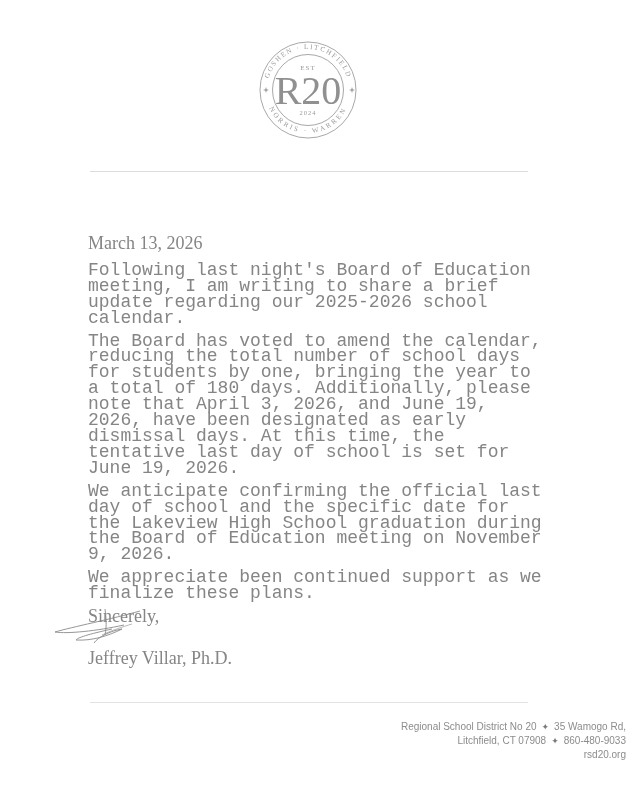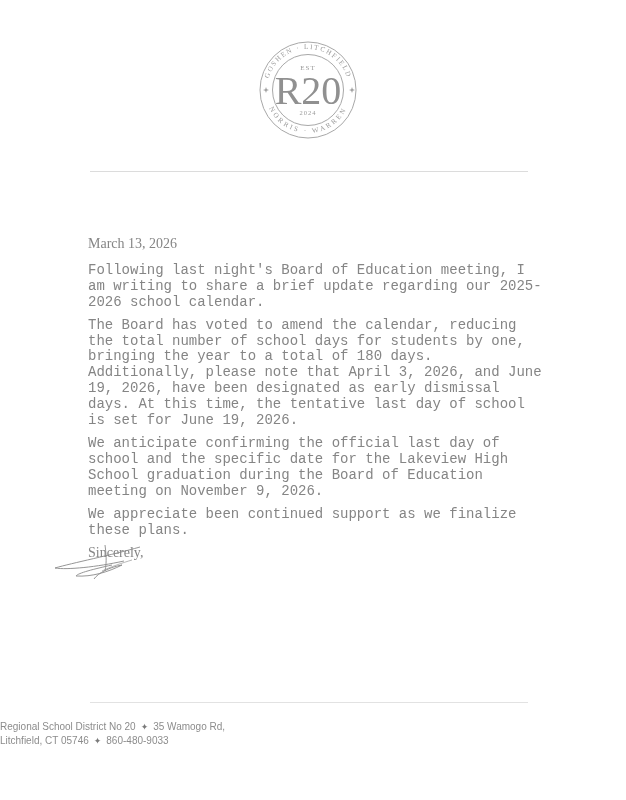"March 13, 2026" .letter { font-size: 14px -> 18px }
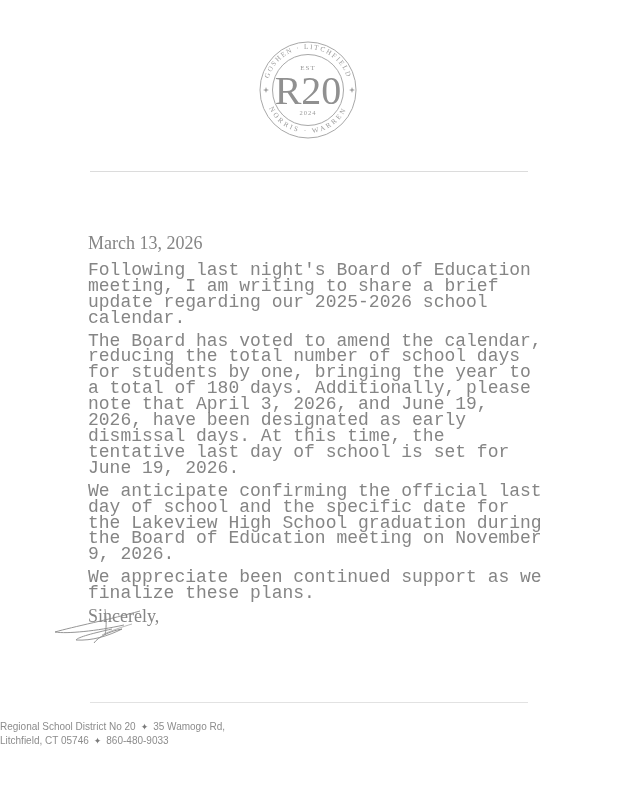"Jeffrey Villar, Ph.D." p { html: none -> <p>Jeffrey Villar, Ph.D.</p> }
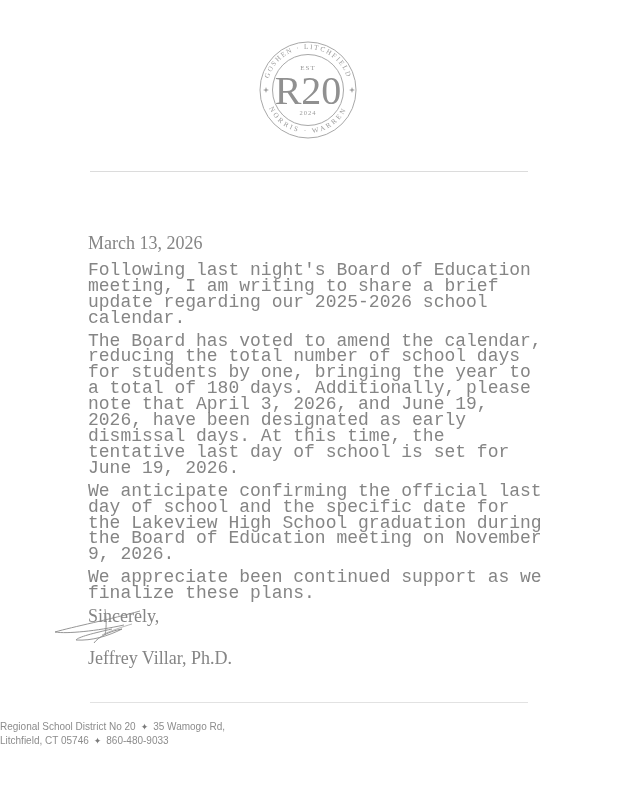"Regional School District No 20" .footer { text-align: left -> right }
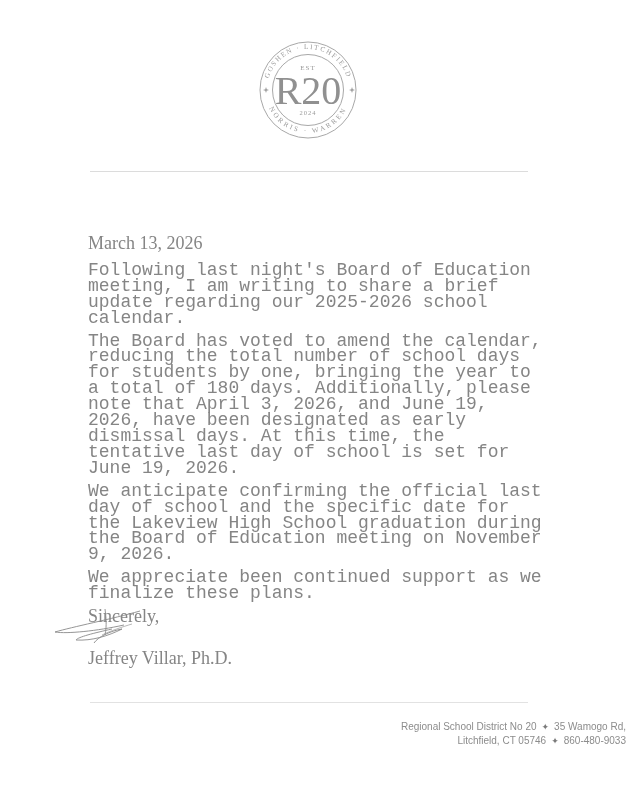"Litchfield, CT 05746" span { text: 05746 -> 07908 }
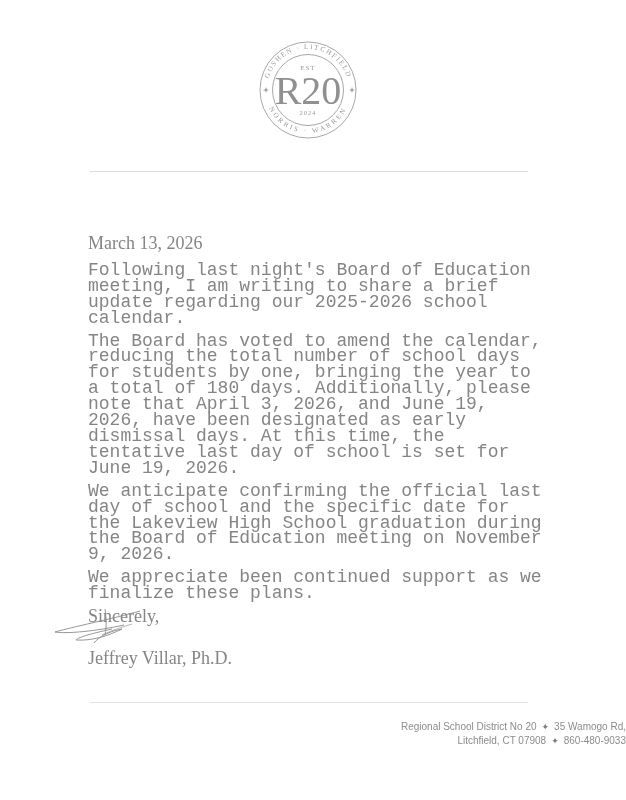"rsd20.org" div { html: none -> <div>rsd20.org</div> }
